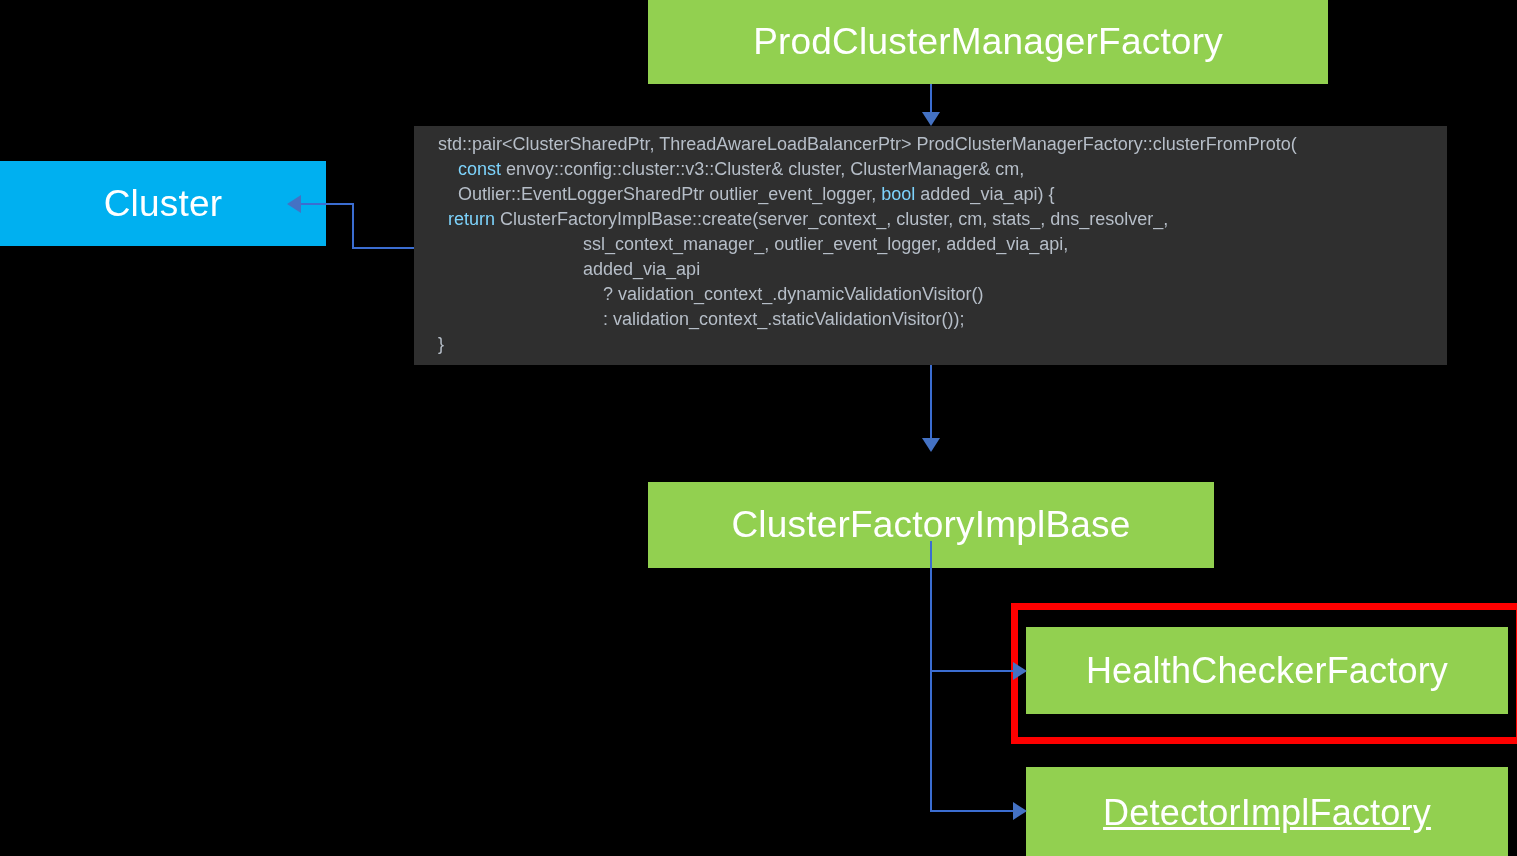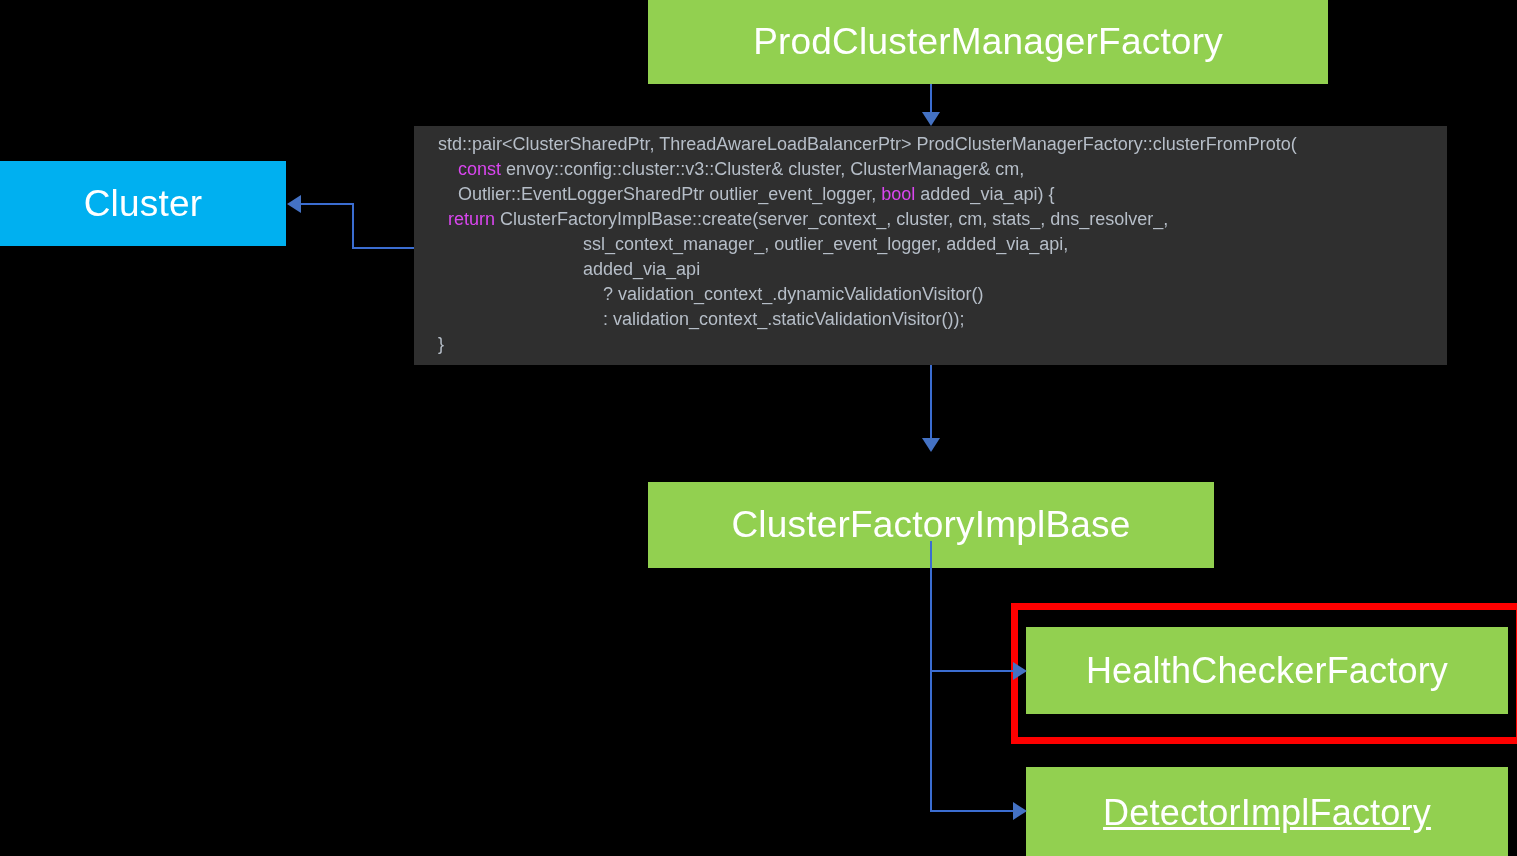"const" #code-block .kw { color: #d946ef -> #7dd3fc }
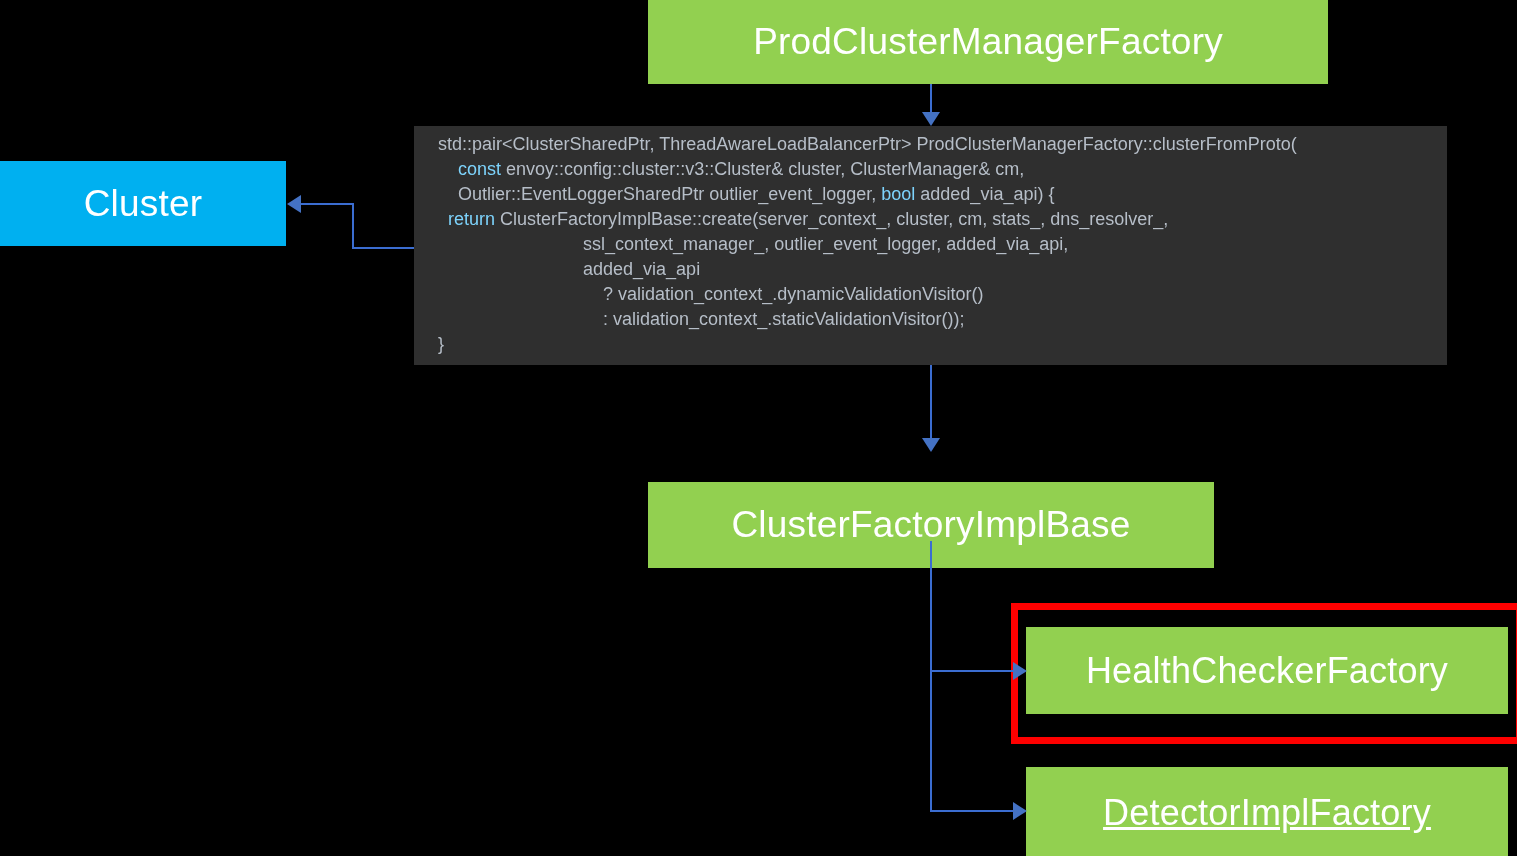"Cluster" #node-cluster { width: 286px -> 326px }
